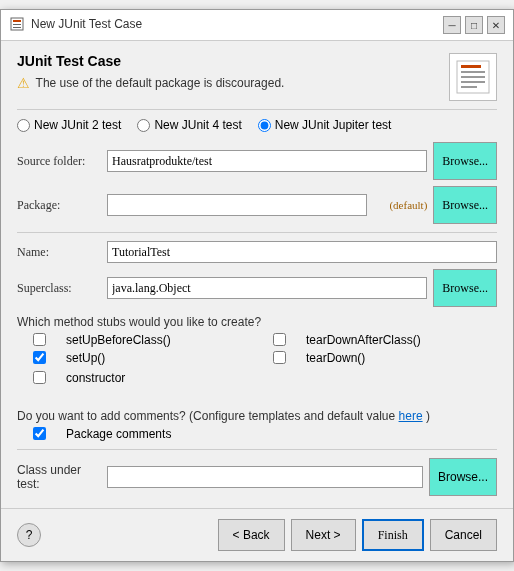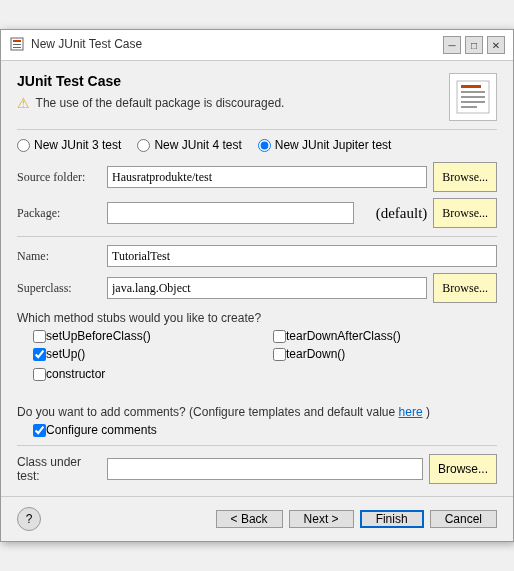"New JUnit 3 test" span { text: 3 -> 2 }
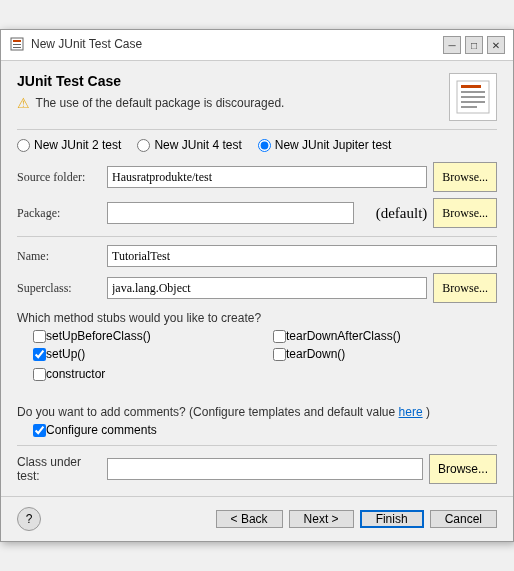"Browse..." .browse-btn { background: #fef9c3 -> #5eead4; height: 30px -> 38px }
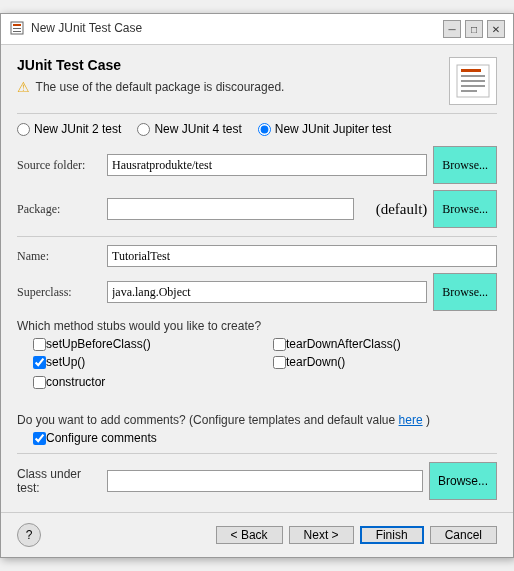"(default)" .suffix-text { color: #000000 -> #a16207; font-size: 15px -> 11px }
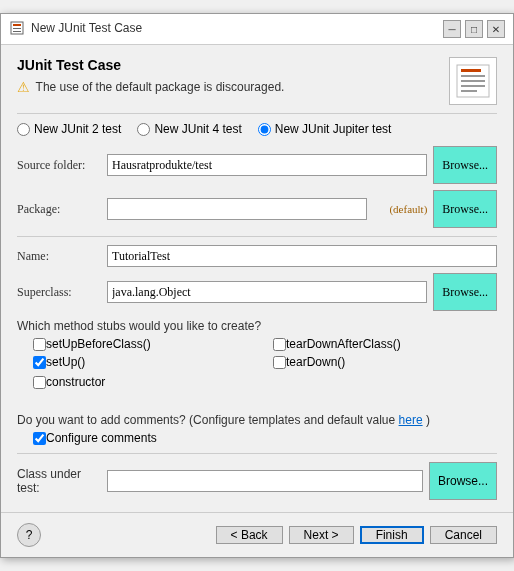"setUpBeforeClass()" .check-label { align-items: center -> flex-start; gap: 0 -> 20px }
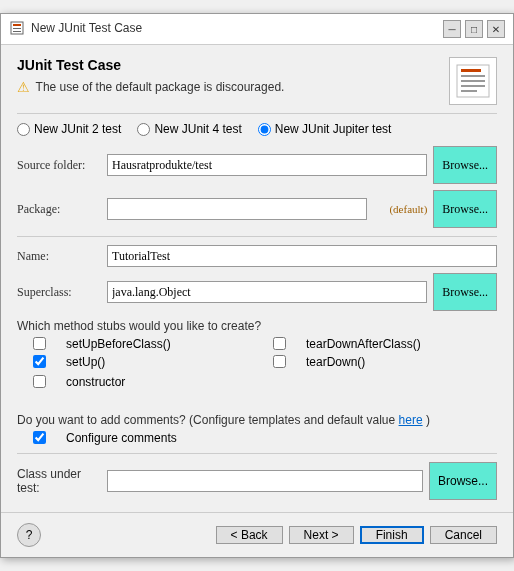"Configure comments" span { text: Configure -> Package }
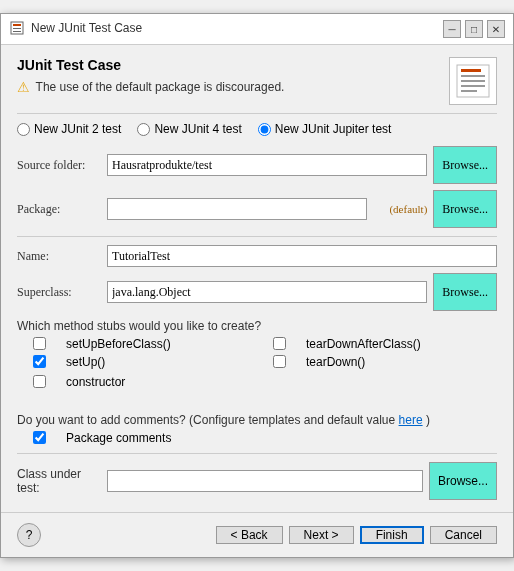"< Back" .footer-btn { height: 18px -> 32px }
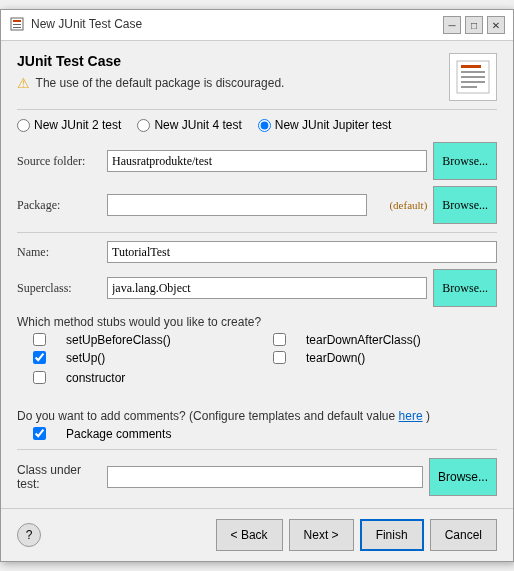"Finish" .footer-btn.primary { font-family: none -> Liberation Serif, serif }
